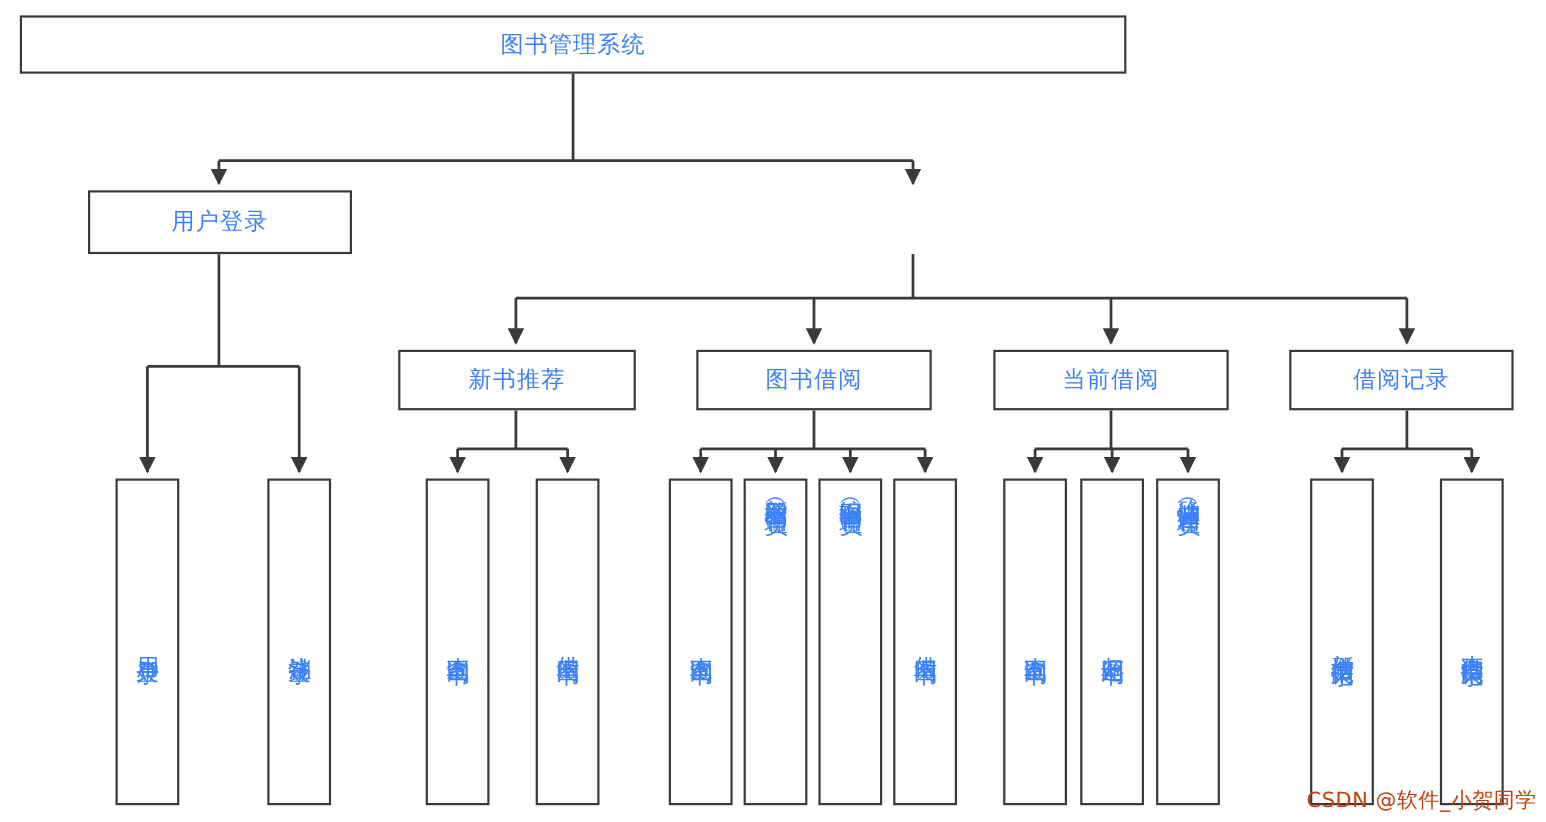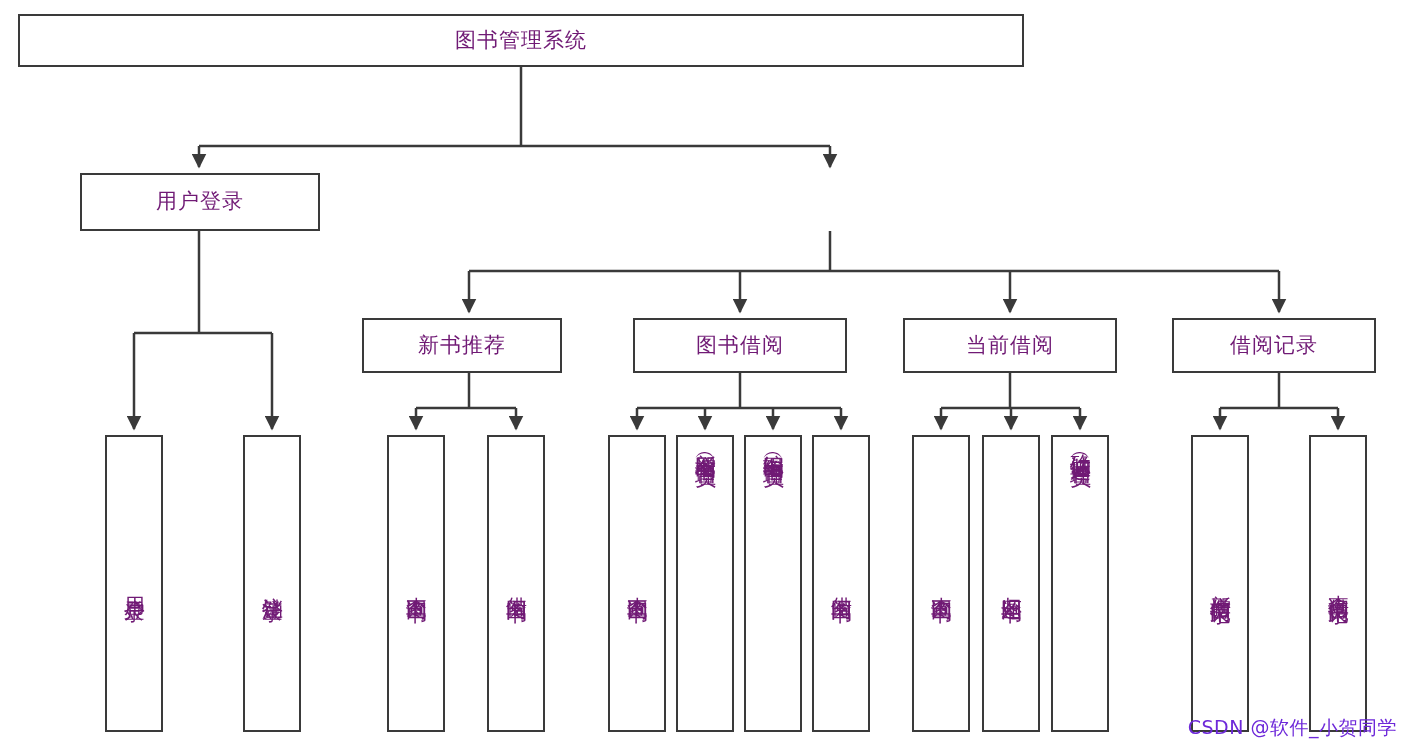"图书管理系统" .node-box { color: #701a75 -> #3b82f6 }
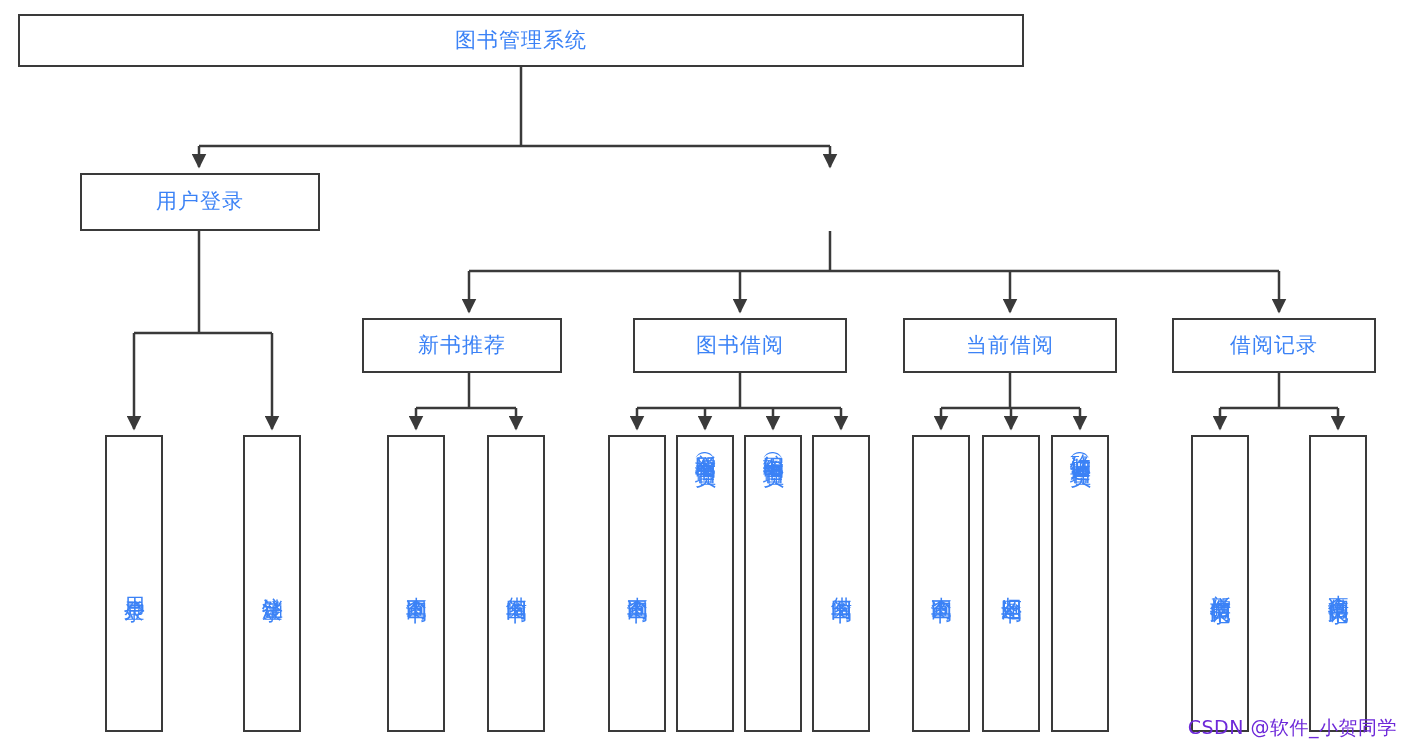"新书推荐" div.node-box { width: 200px -> 216px }
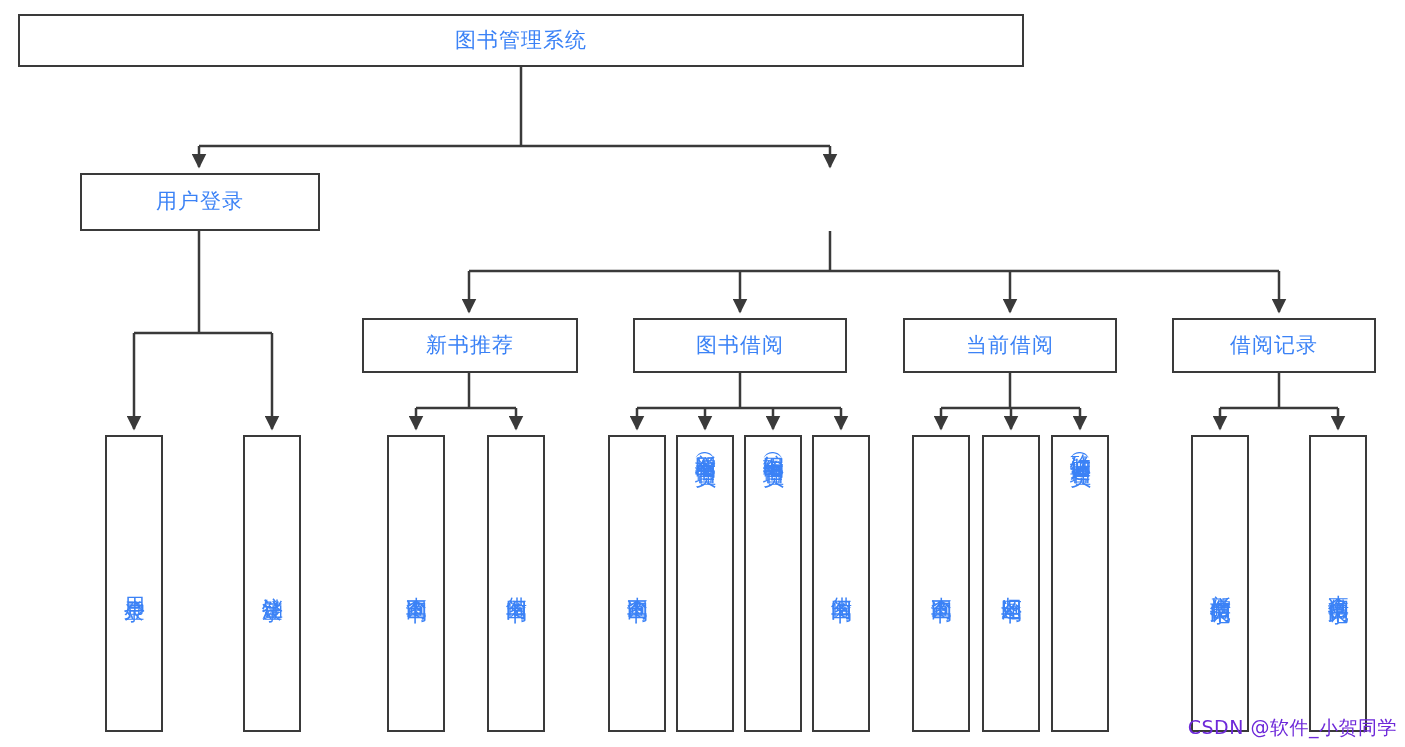"CSDN @软件_小贺同学" .watermark { color: #6d28d9 -> #c2410c }
